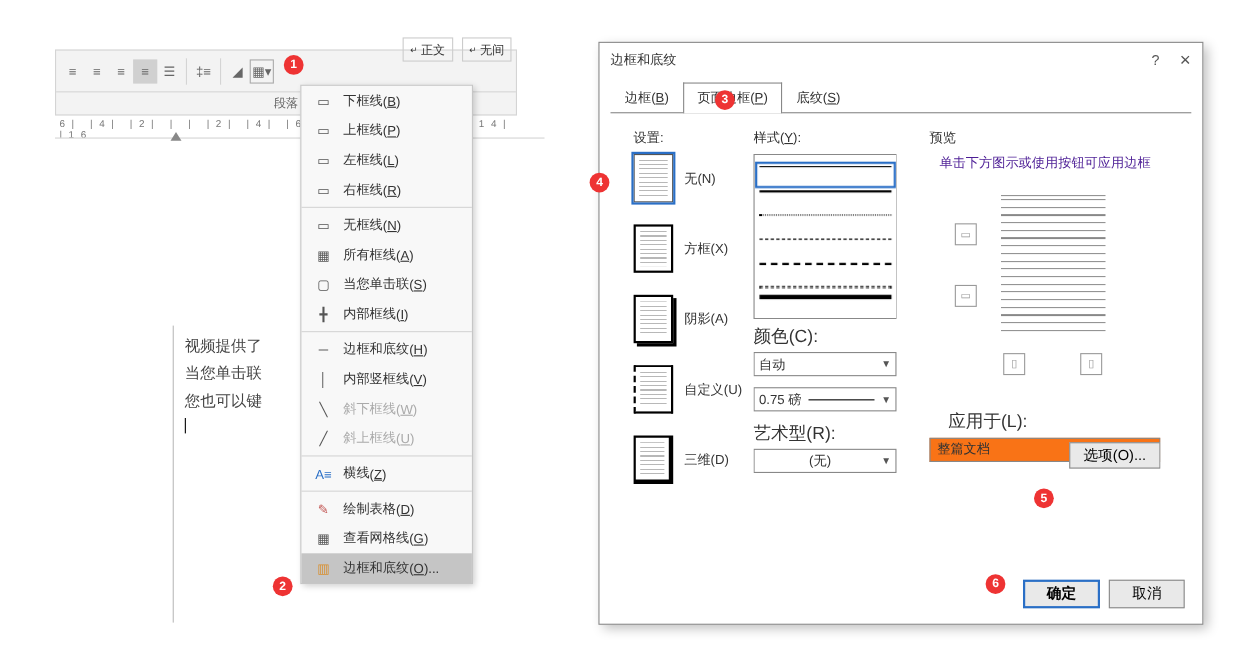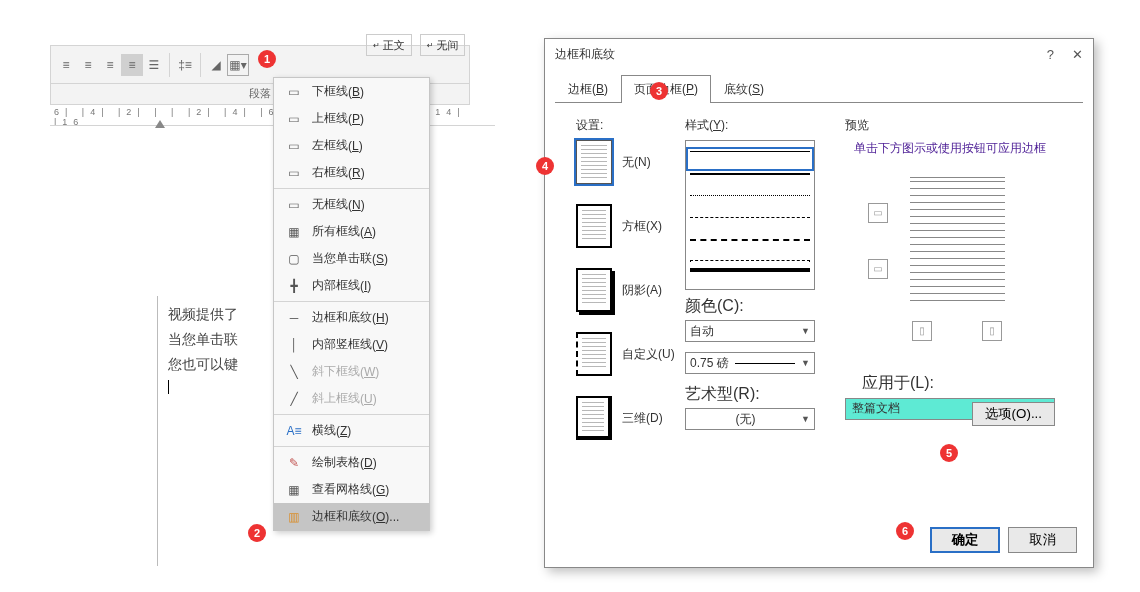"整篇文档" .apply-combo { background: #5eead4 -> #f97316 }
